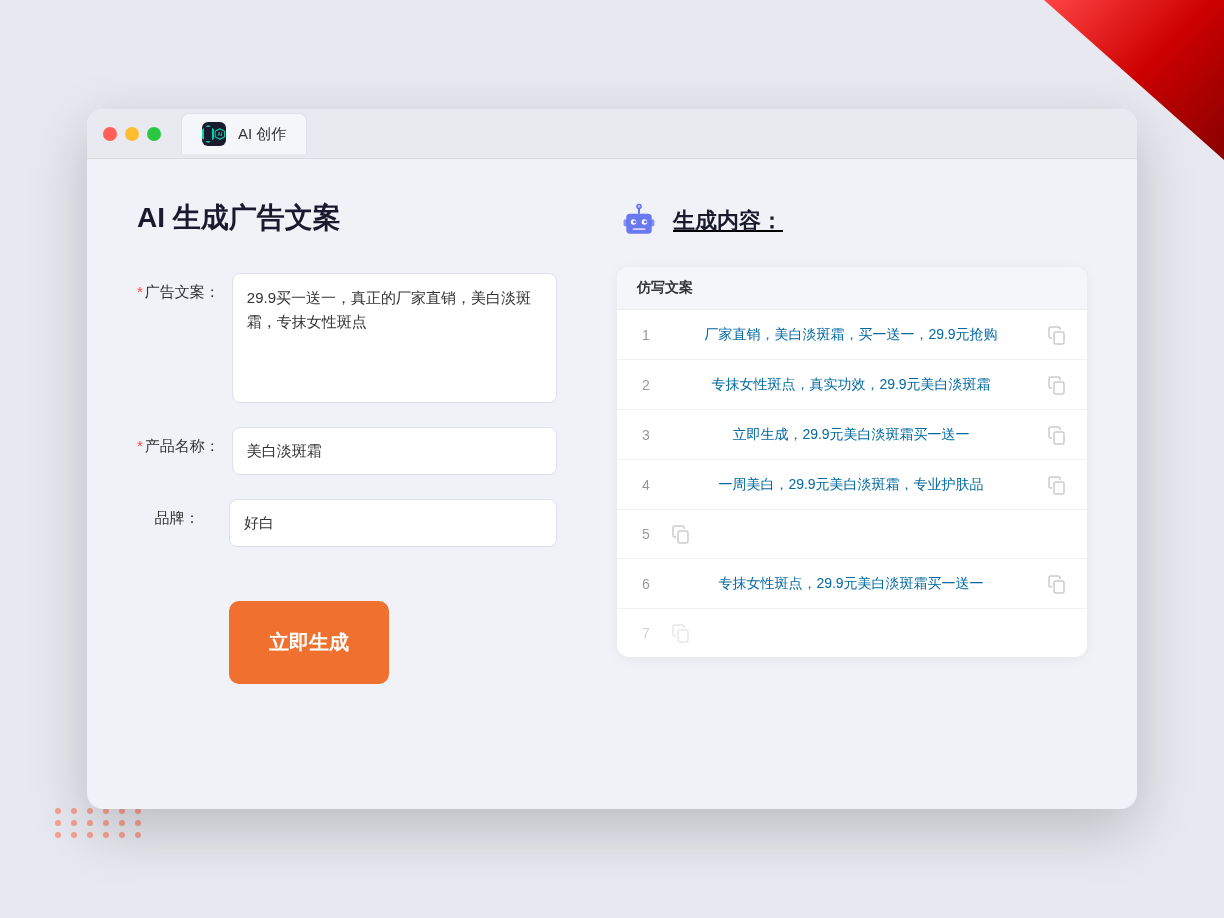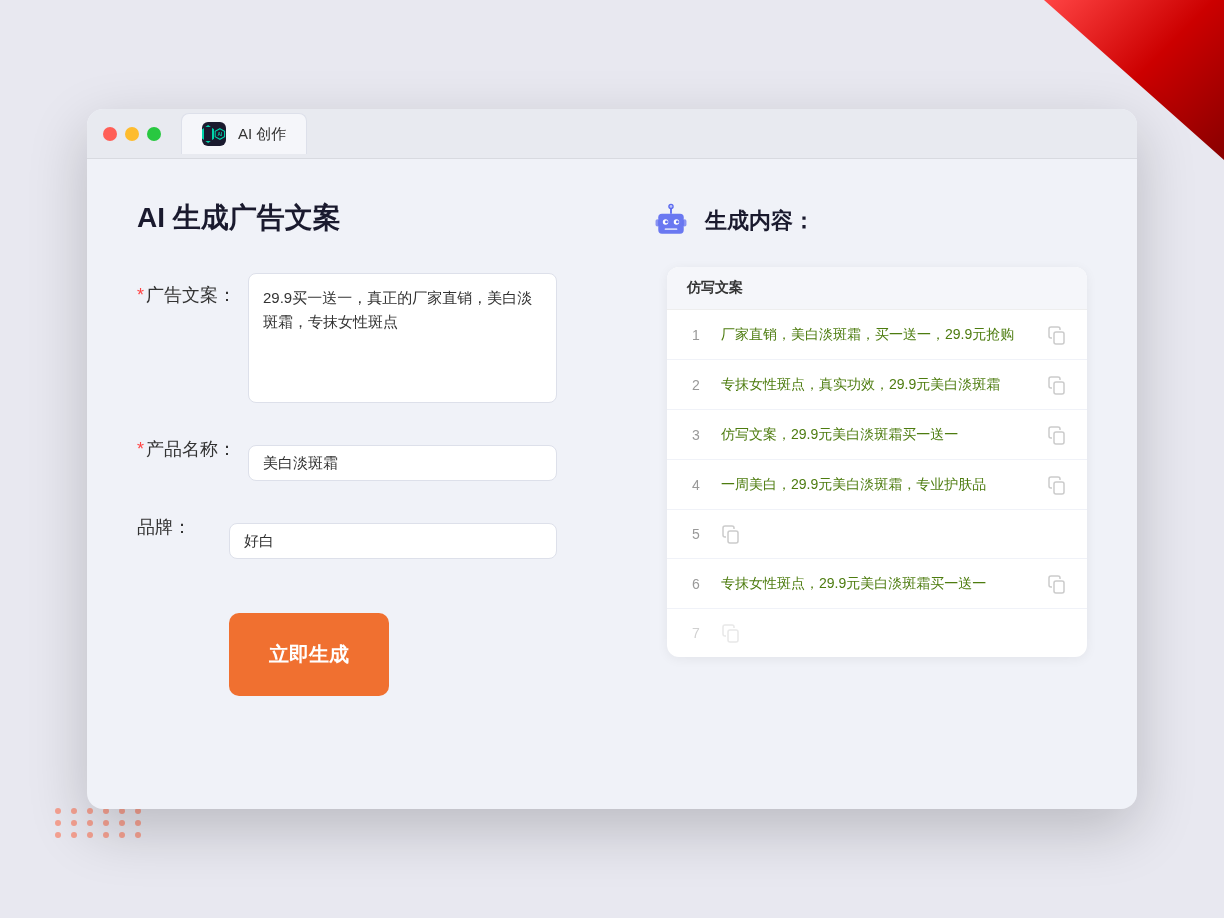"AI 生成广告文案" .main-content { gap: 92px -> 60px }
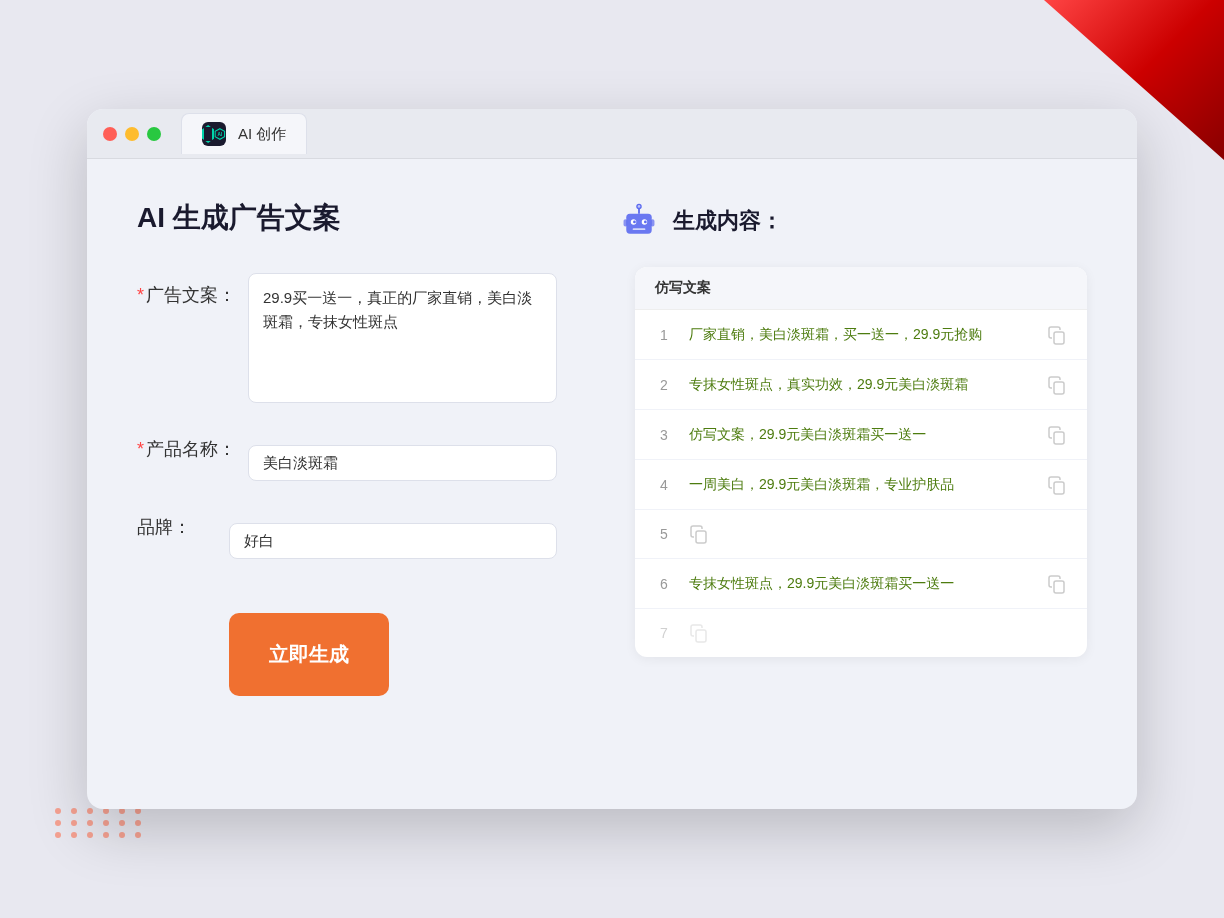"生成内容：" .result-header { text-decoration: none -> underline }
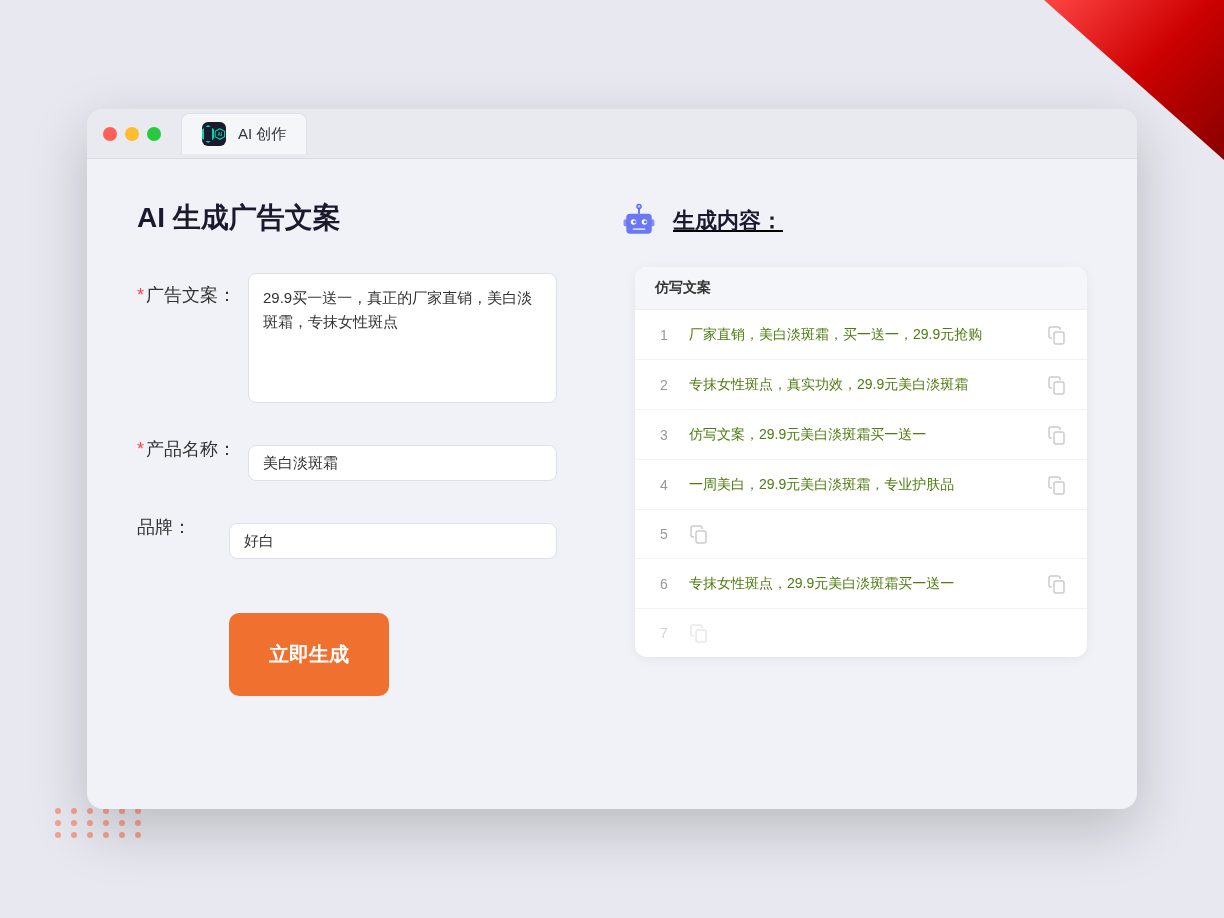"*广告文案：" .form-label { font-size: 18px -> 15px; text-align: left -> center }
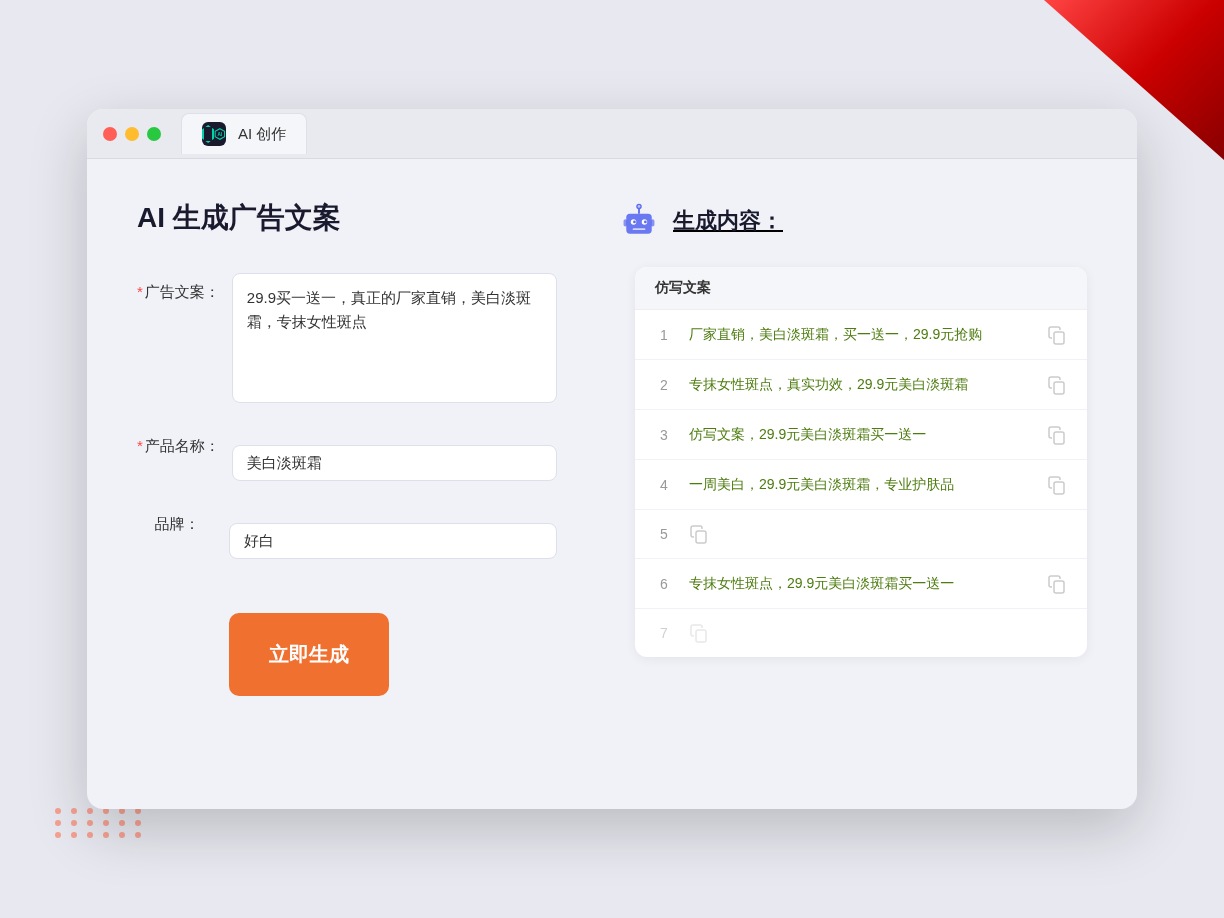"仿写文案" .result-table { margin-left: 18px -> none }
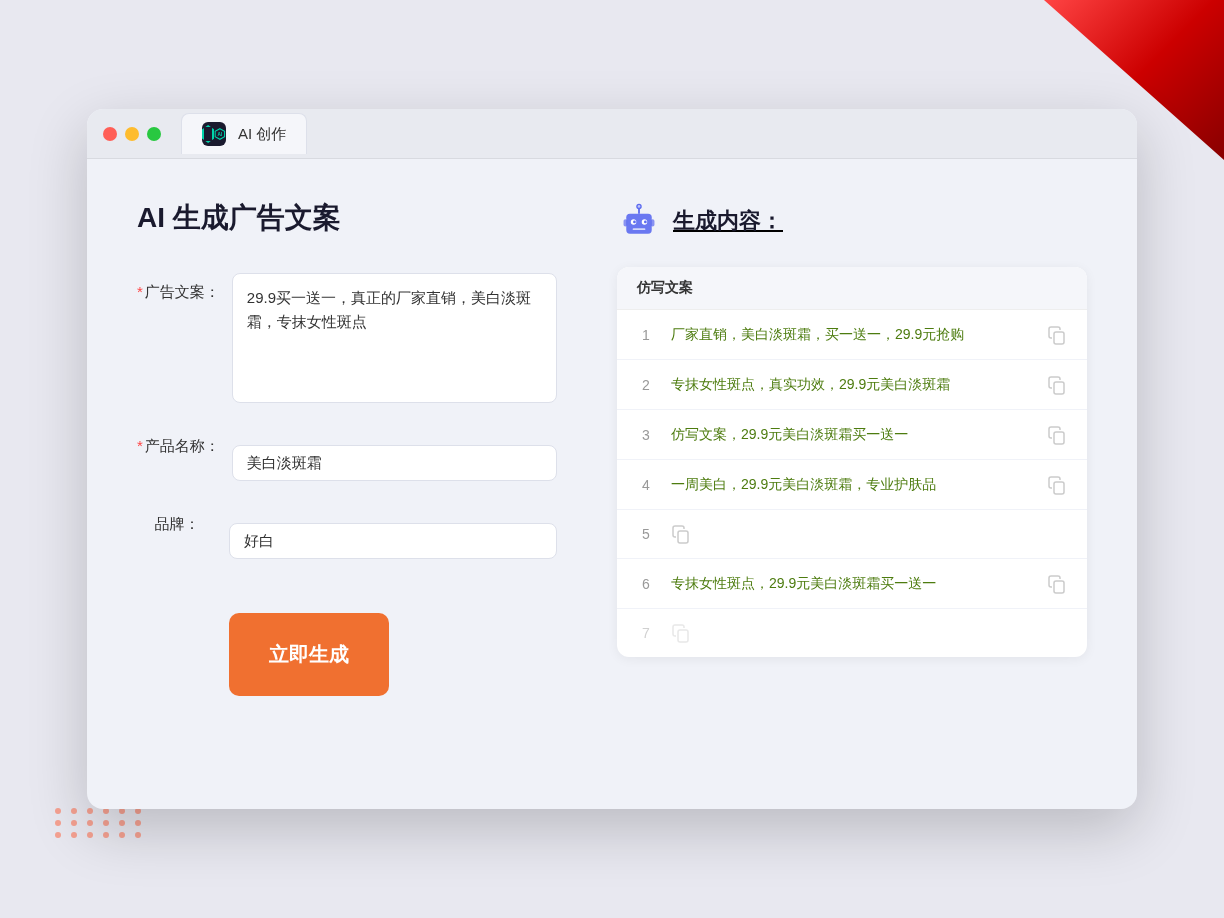"厂家直销，美白淡斑霜，买一送一，29.9元抢购" .row-text { color: #4d7c0f -> #0369a1; text-align: none -> center }
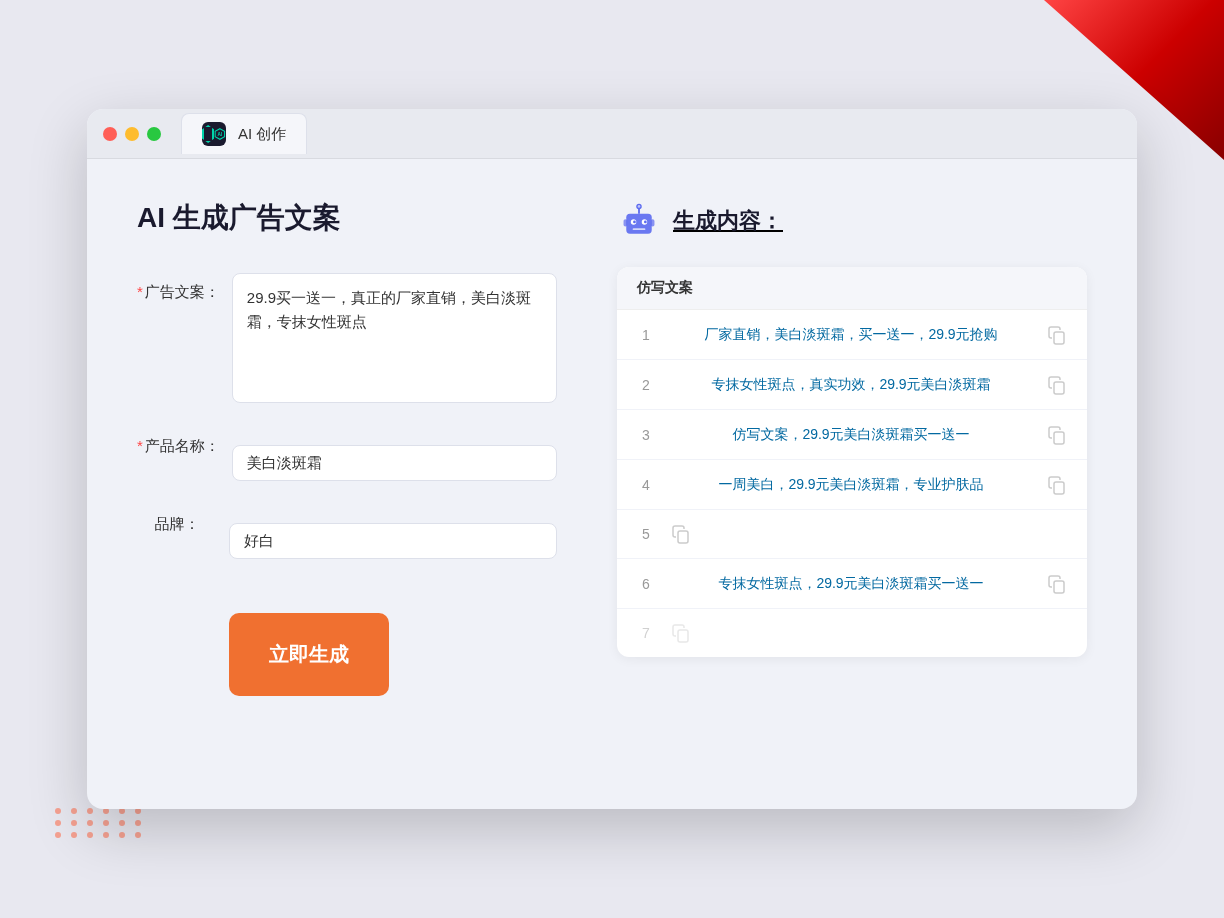"仿写文案，29.9元美白淡斑霜买一送一" span.row-text { text: 仿写文案 -> 立即生成 }
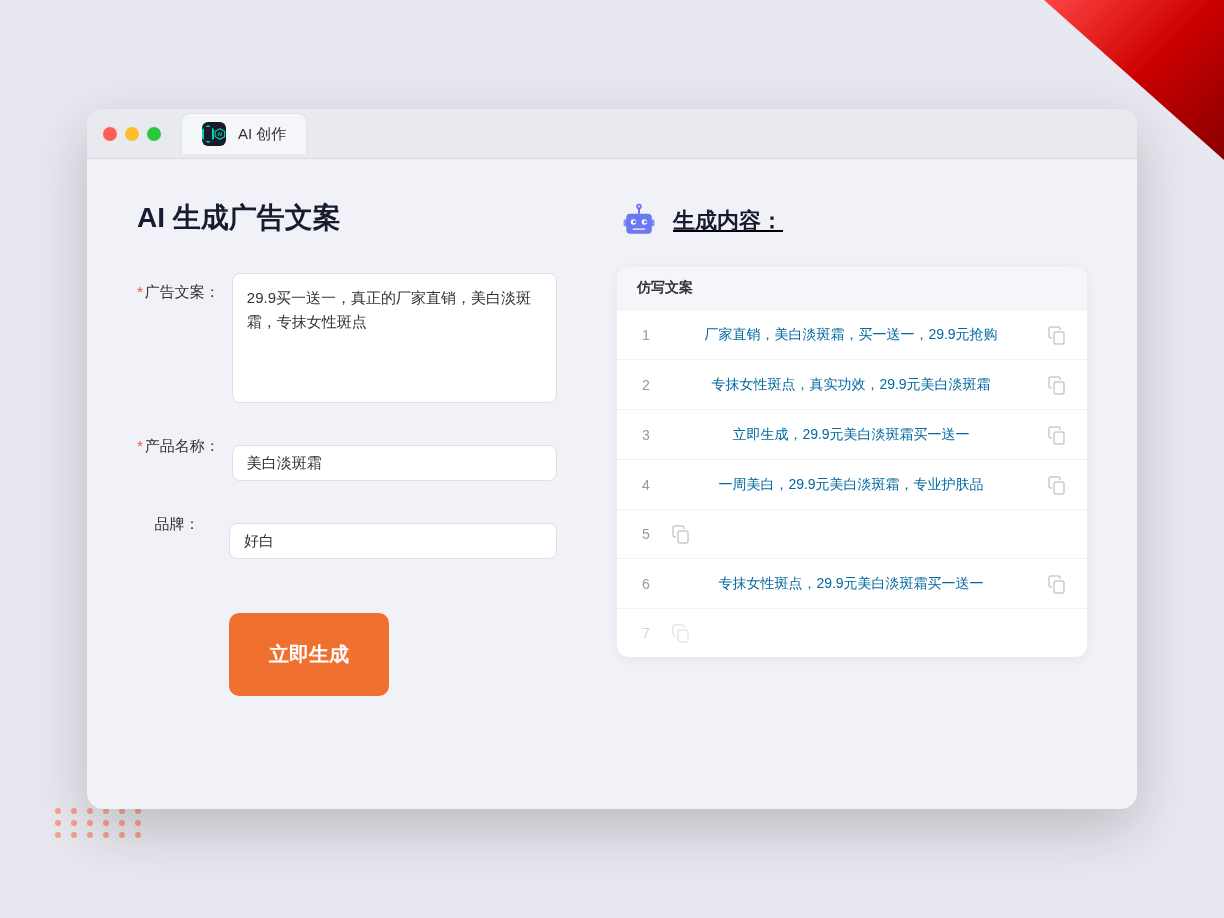"美白淡斑霜" .form-input { height: 36px -> 48px; margin-top: 18px -> none }
